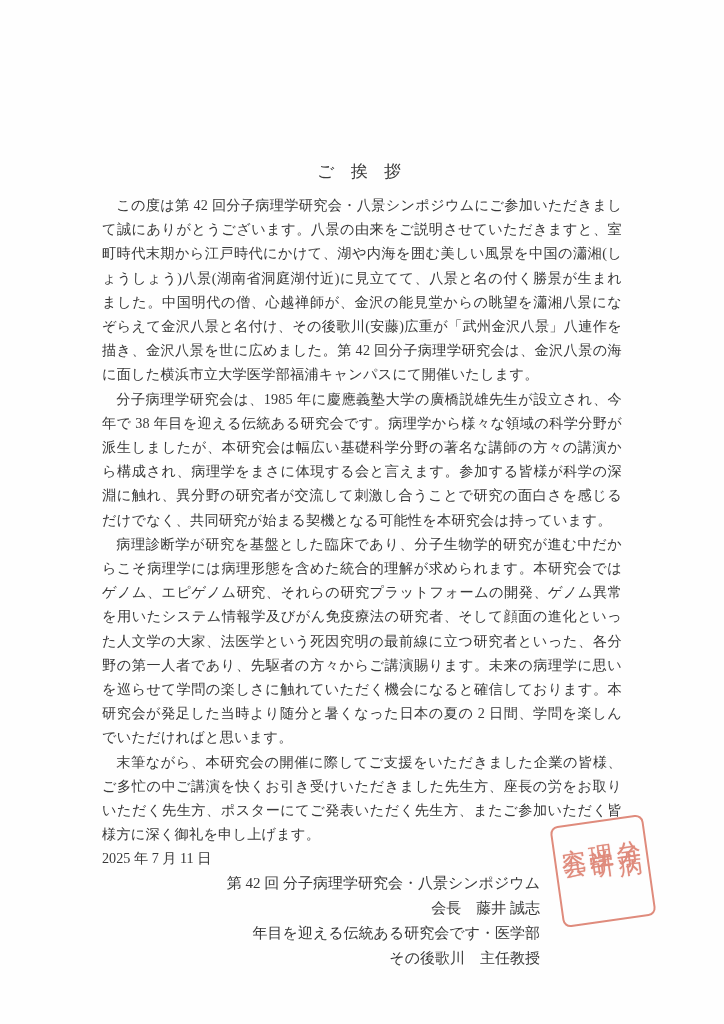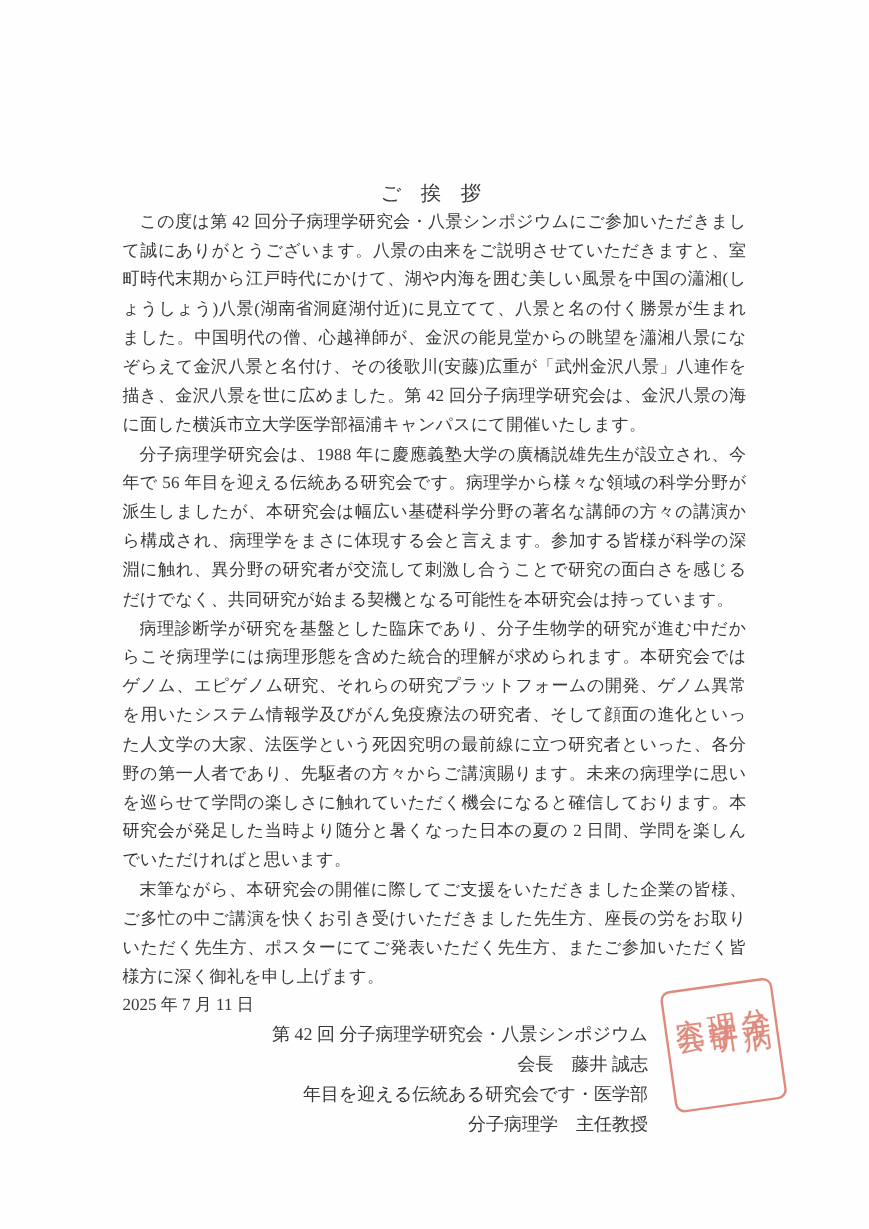"ご 挨 拶" .doc-title { margin: 0 -> 10px }
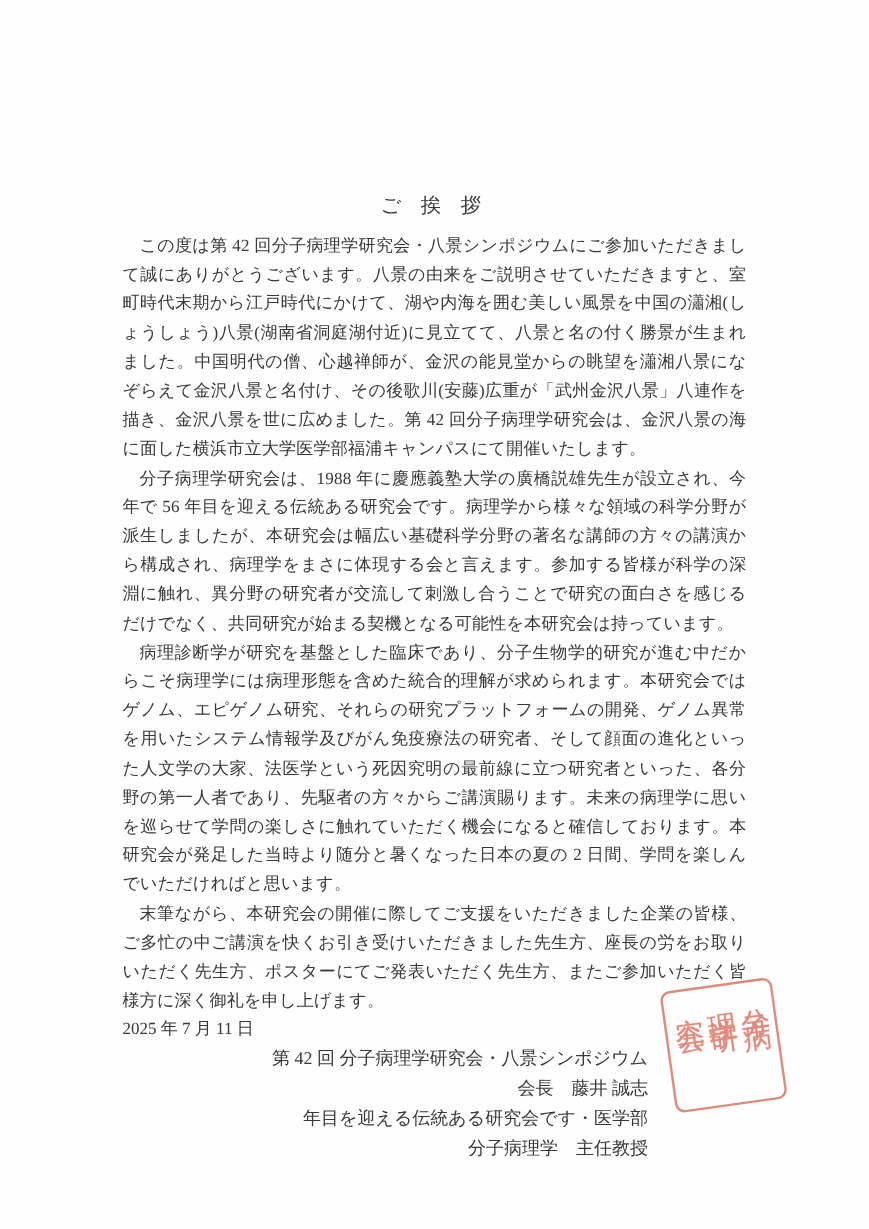"分子病理学研究会は、1988 年に慶應義塾大学の廣橋説雄先生が設立され、今年で" p { text: 1988 年に慶應義塾大学の廣橋説雄先生が設立され、今年で 56 -> 1985 年に慶應義塾大学の廣橋説雄先生が設立され、今年で 38 }
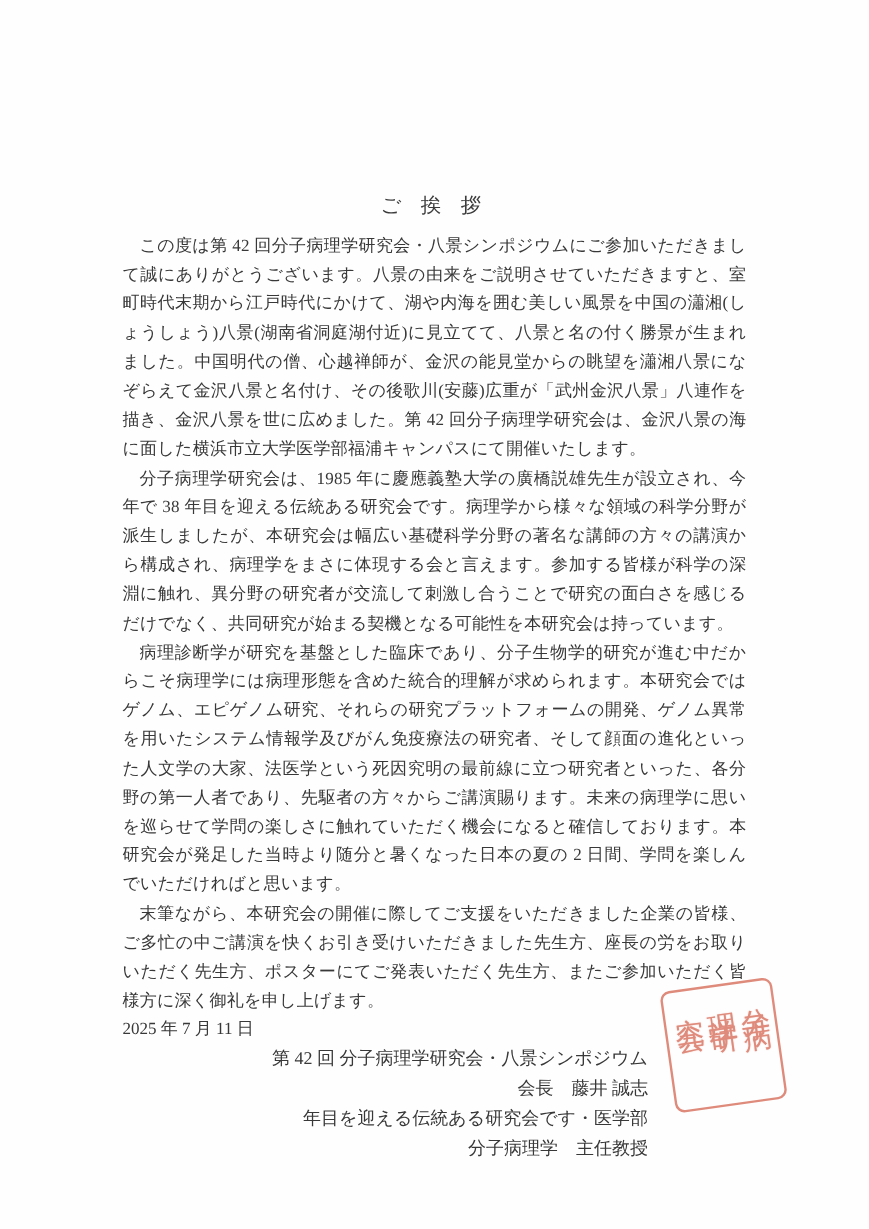"分子病理学 主任教授" div { text: 分子病理学 -> その後歌川 }
